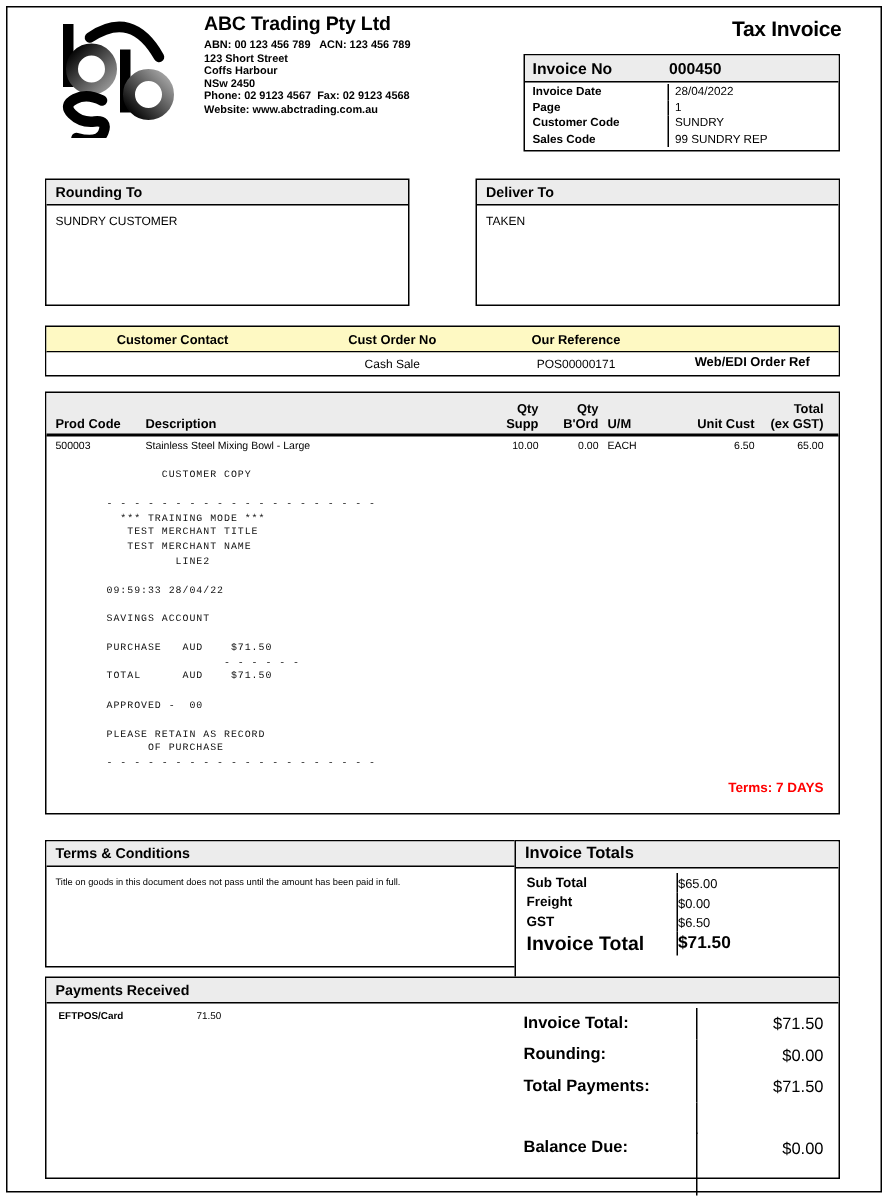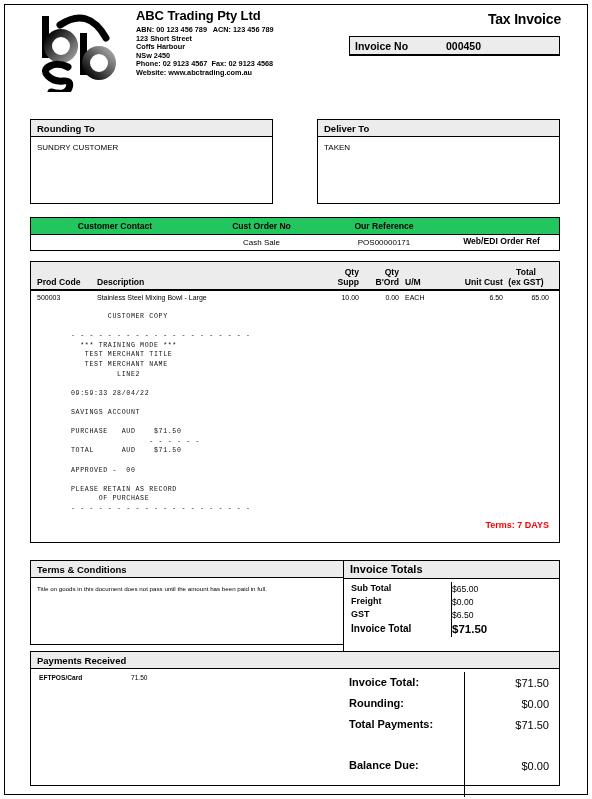"Invoice Date" div.meta-rows { html: none -> <div> <div> <div>Invoice Date</div> <div>28/04/2022</div> </div> <div> <div>Page</div> <div>1</div> </div> <div> <div>Customer Code</div> <div>SUNDRY</div> </div> <div> <div>Sales Code</div> <div>99 SUNDRY REP</div> </div> </div> }
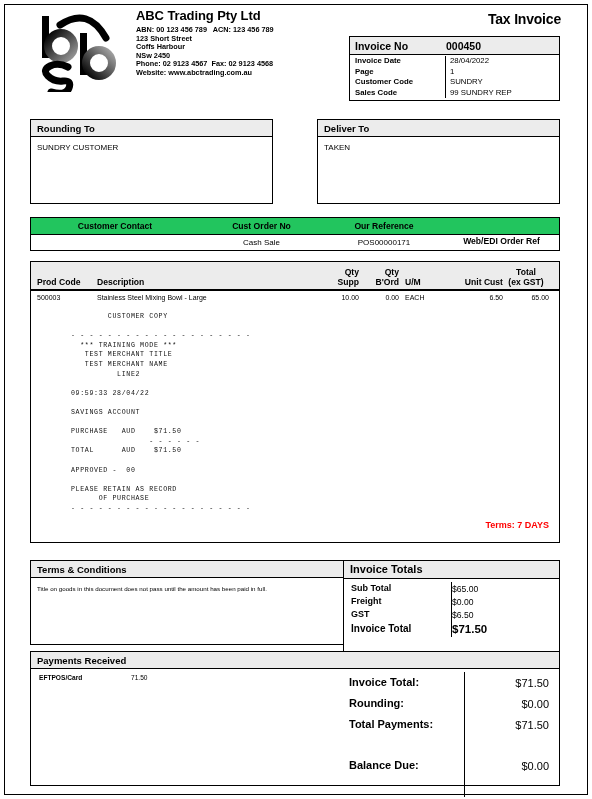"Customer Contact" .ref-head { background: #22c55e -> #fef9c3 }
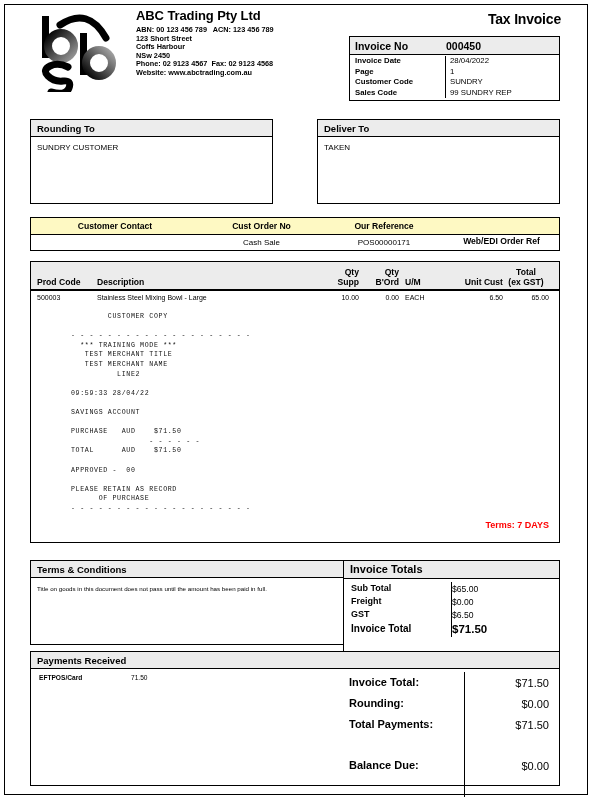"Total" .ih-tot { text-align: center -> right }
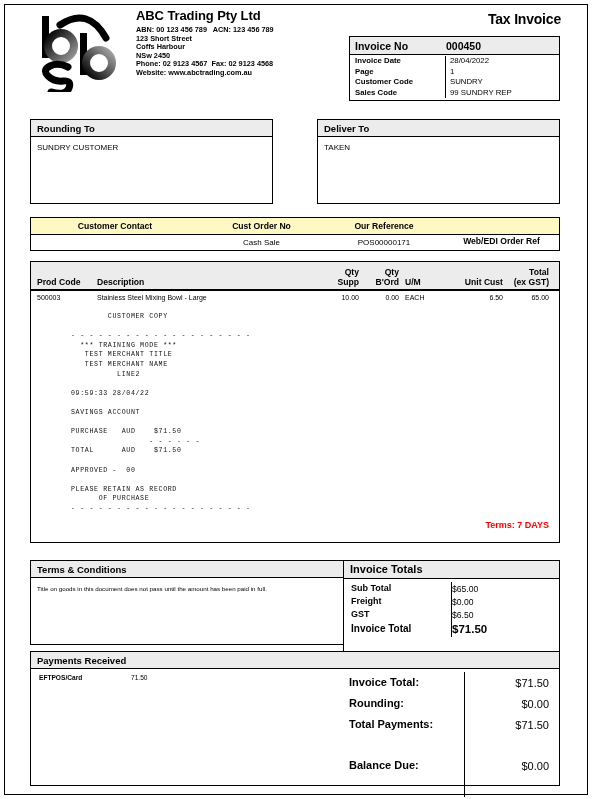"Invoice Total" .tot-row.grand .k { font-size: 10px -> 13px }
